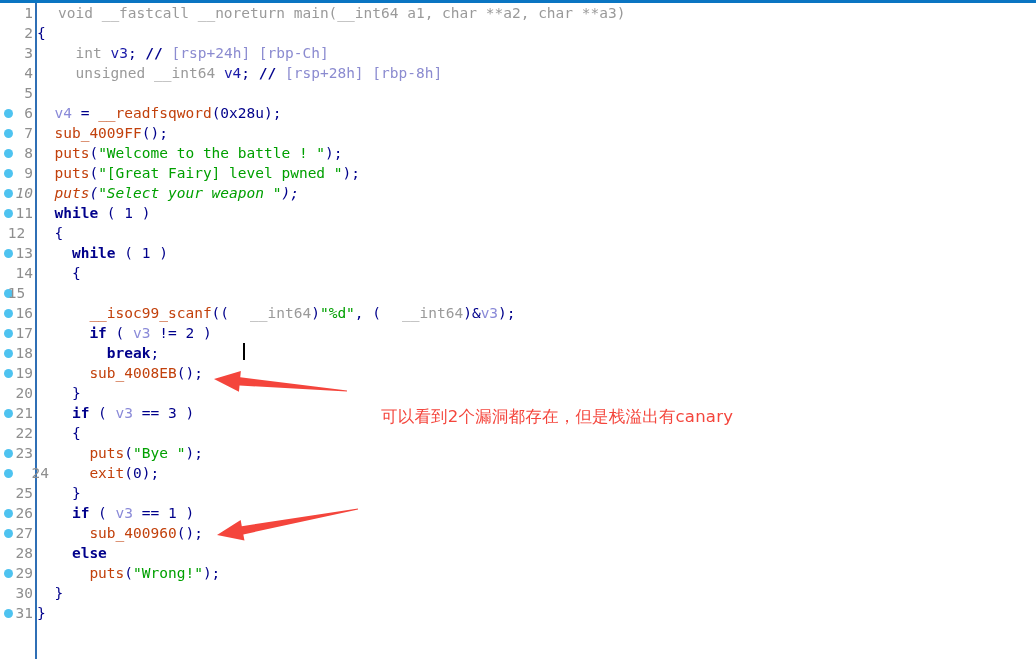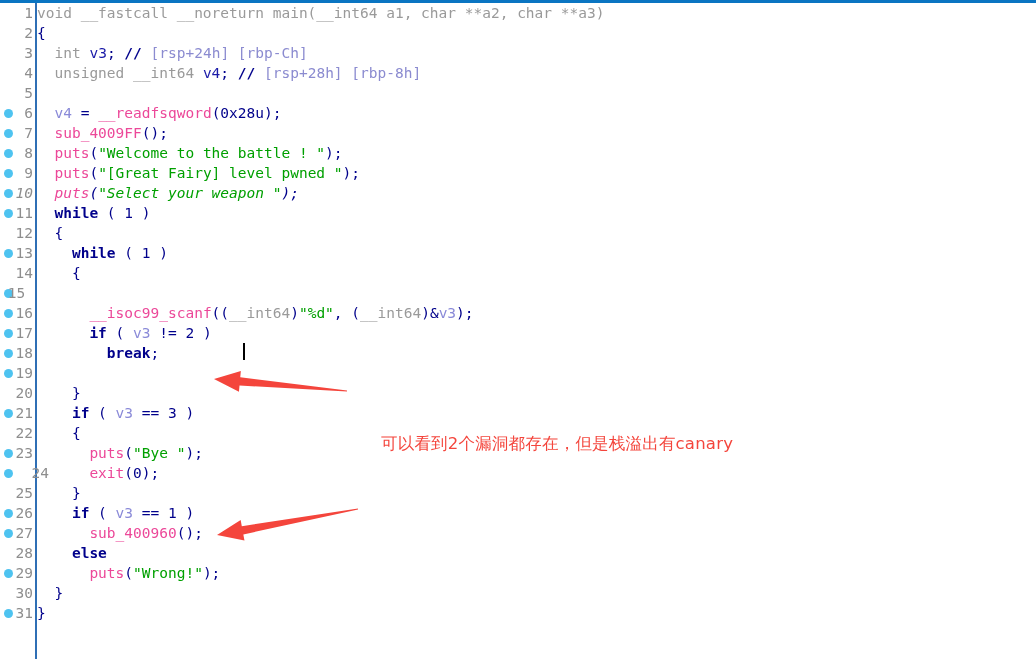"void __fastcall __noreturn main(__int64" .t-dim { padding-left: none -> 21px }
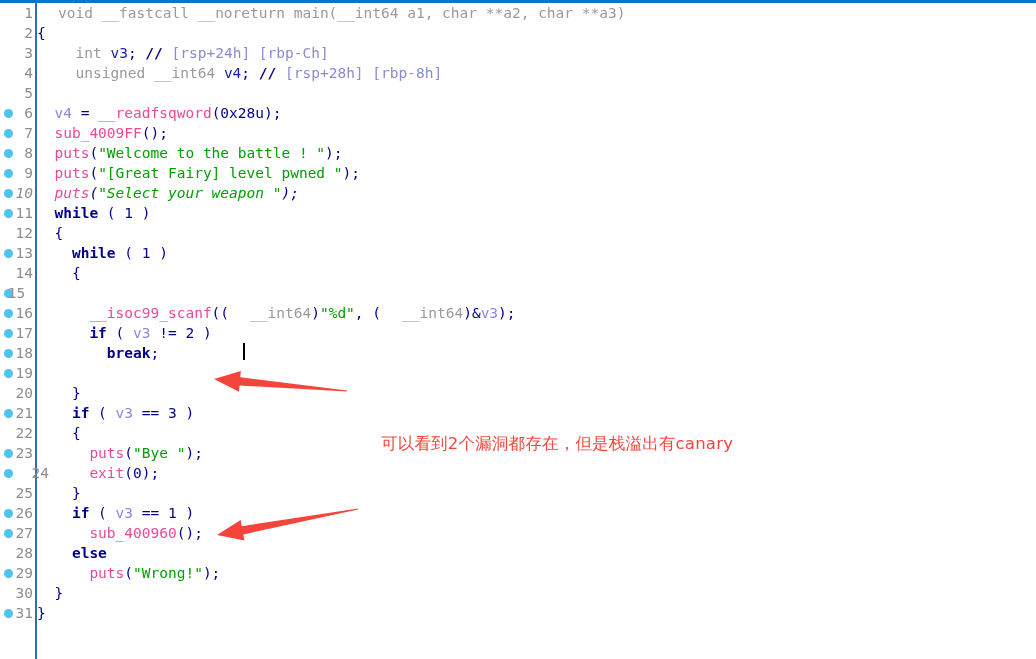"__readfsqword" .t-fn { color: #ec4899 -> #c2410c }
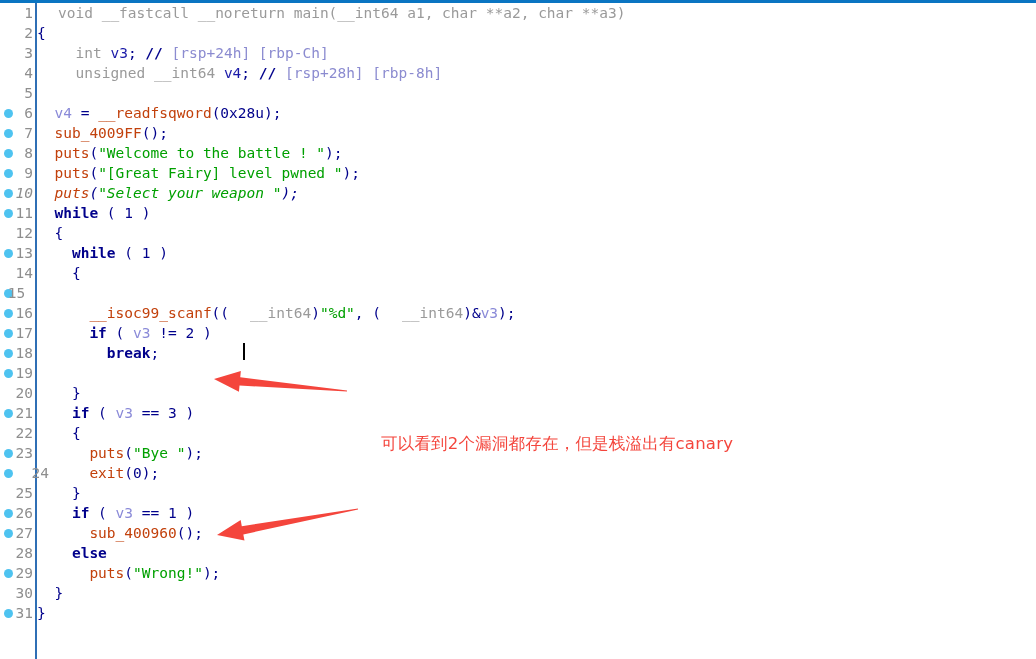"12" span.lineno { text-align: none -> center }
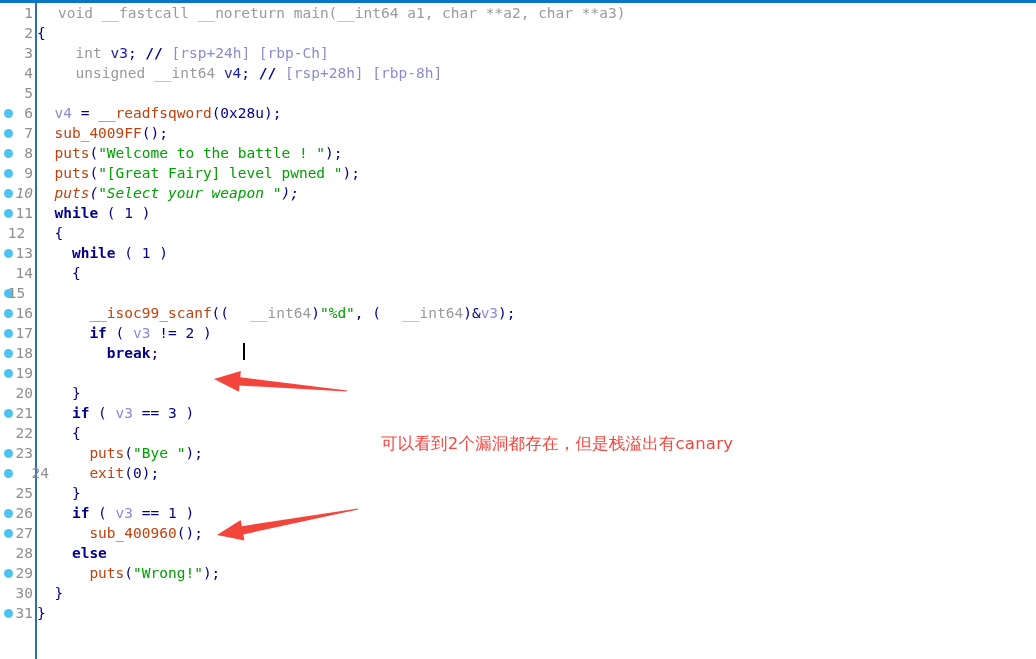"sub_4008EB();" span.linetext { html: none -> <span><span> </span><span>sub_4008EB</span><span>();</span></span> }
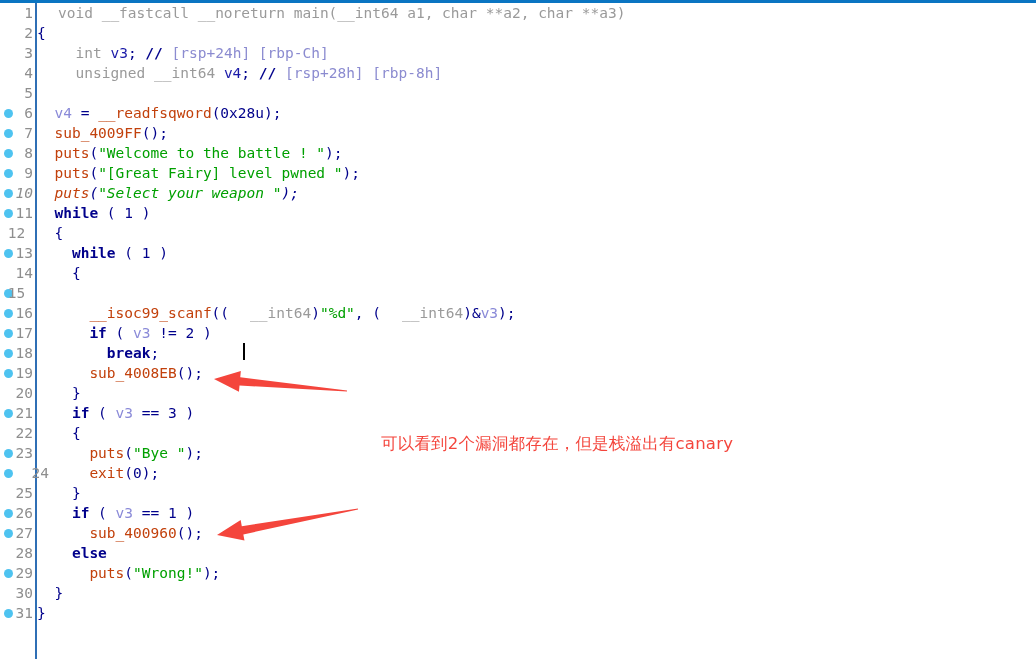"可以看到2个漏洞都存在，但是栈溢出有canary" #annotation { top: 433px -> 406px }
